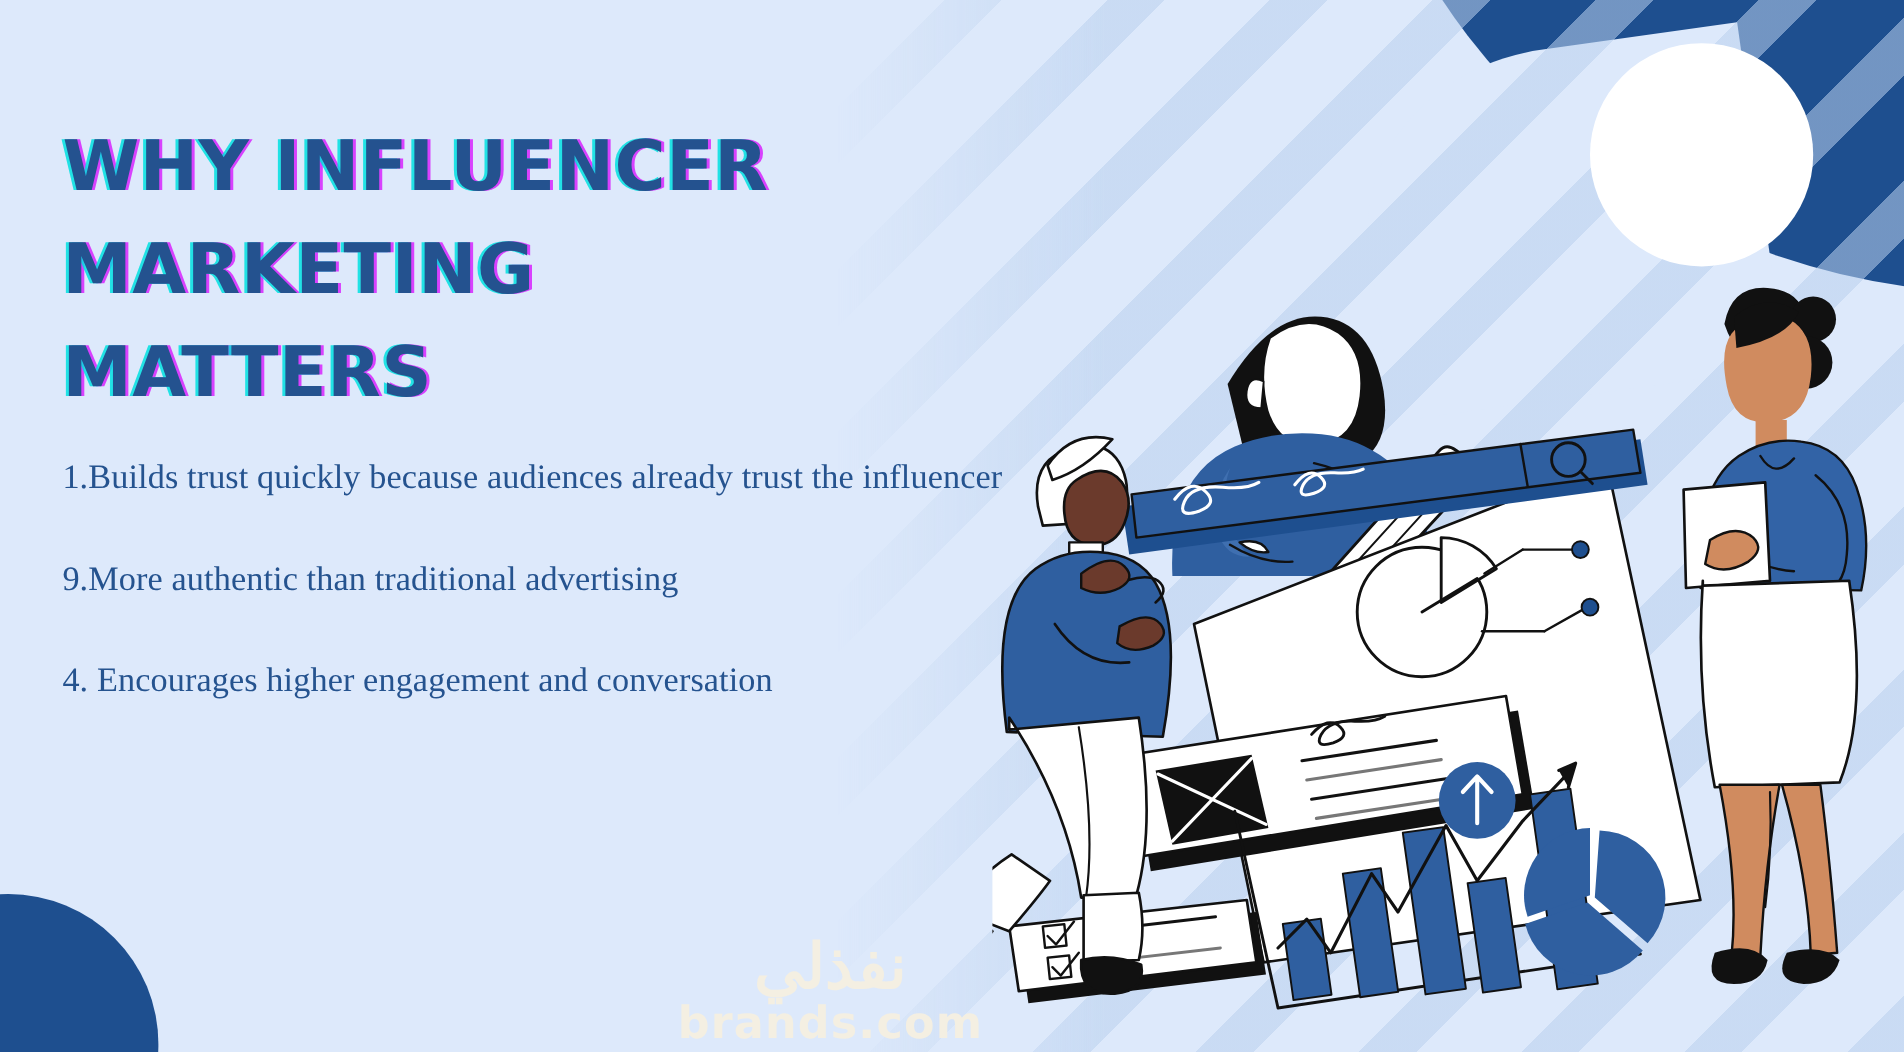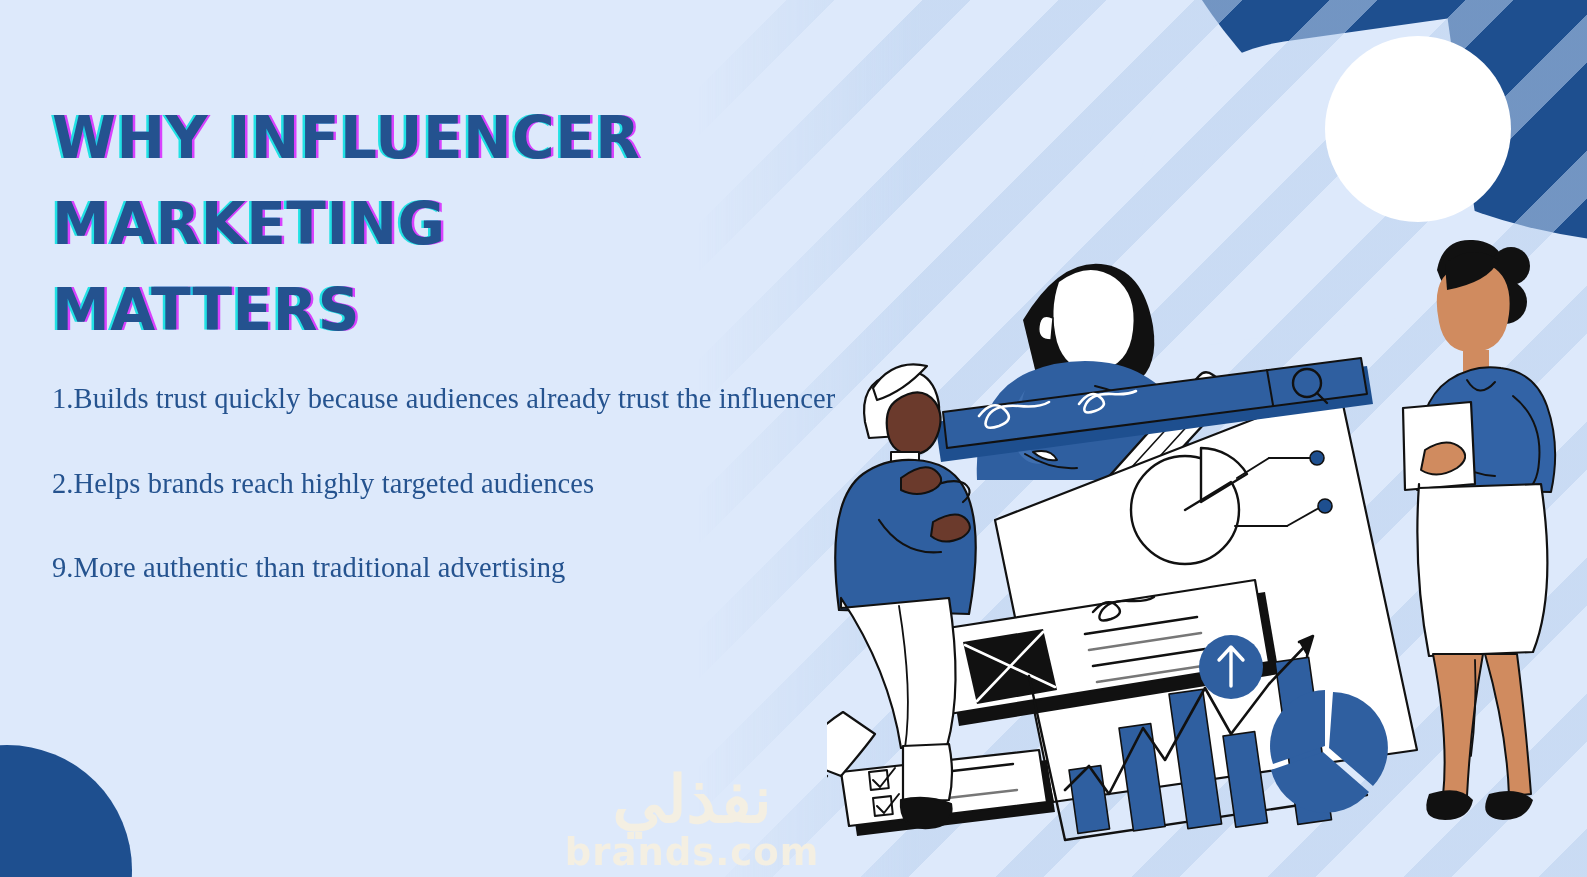"2.Helps brands reach highly targeted" li.bullet { html: <li>2.Helps brands reach highly targeted audiences</li> -> none }
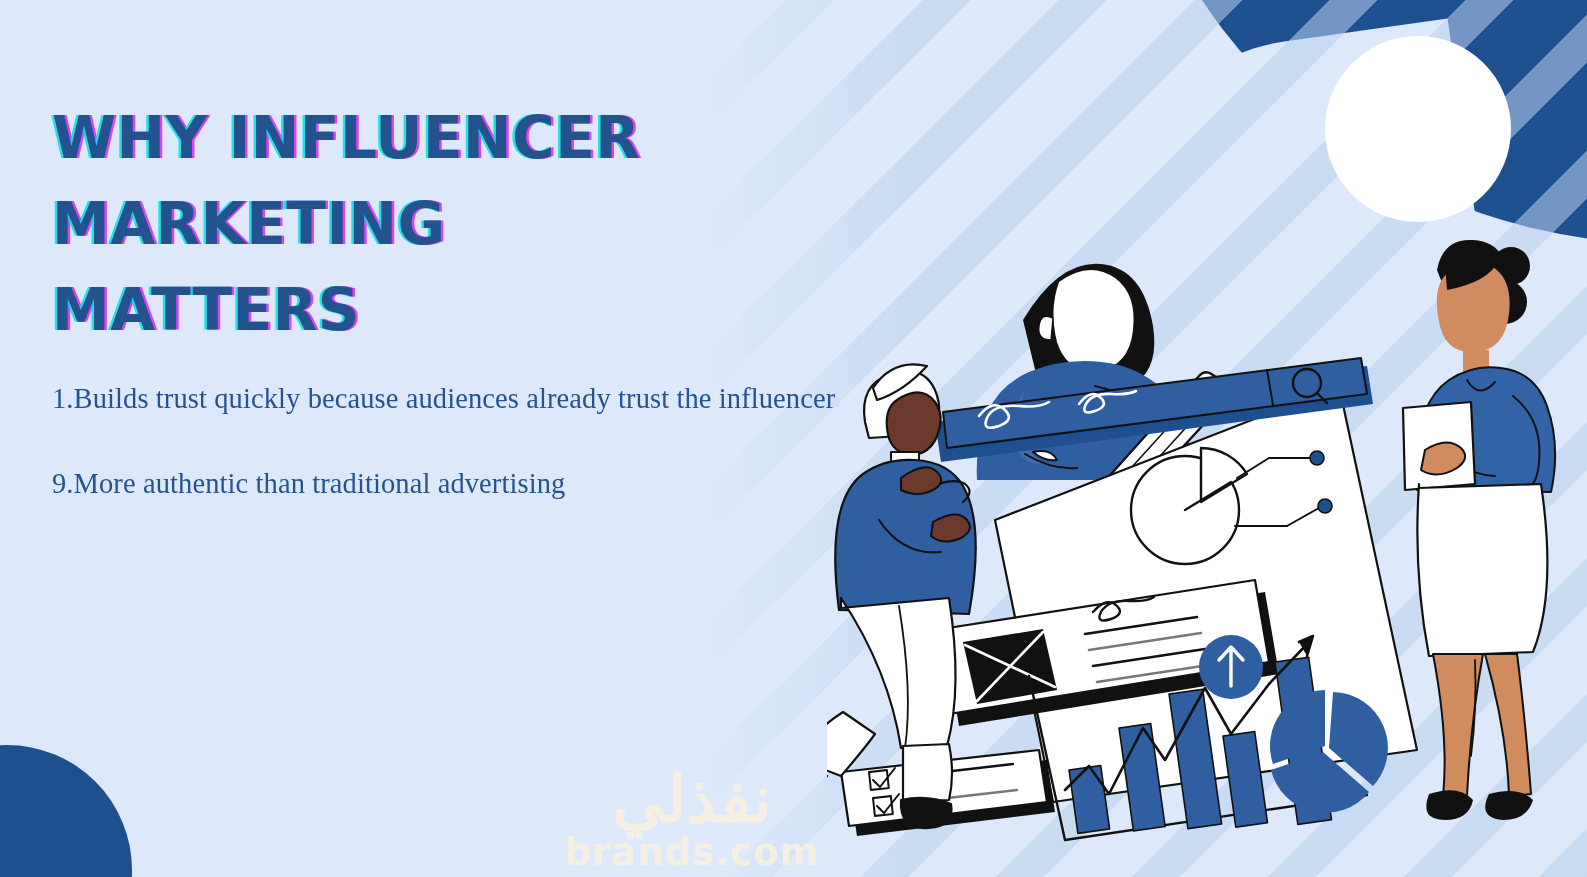"4. Encourages higher engagement and" li.bullet { html: none -> <li>4. Encourages higher engagement and conversation</li> }
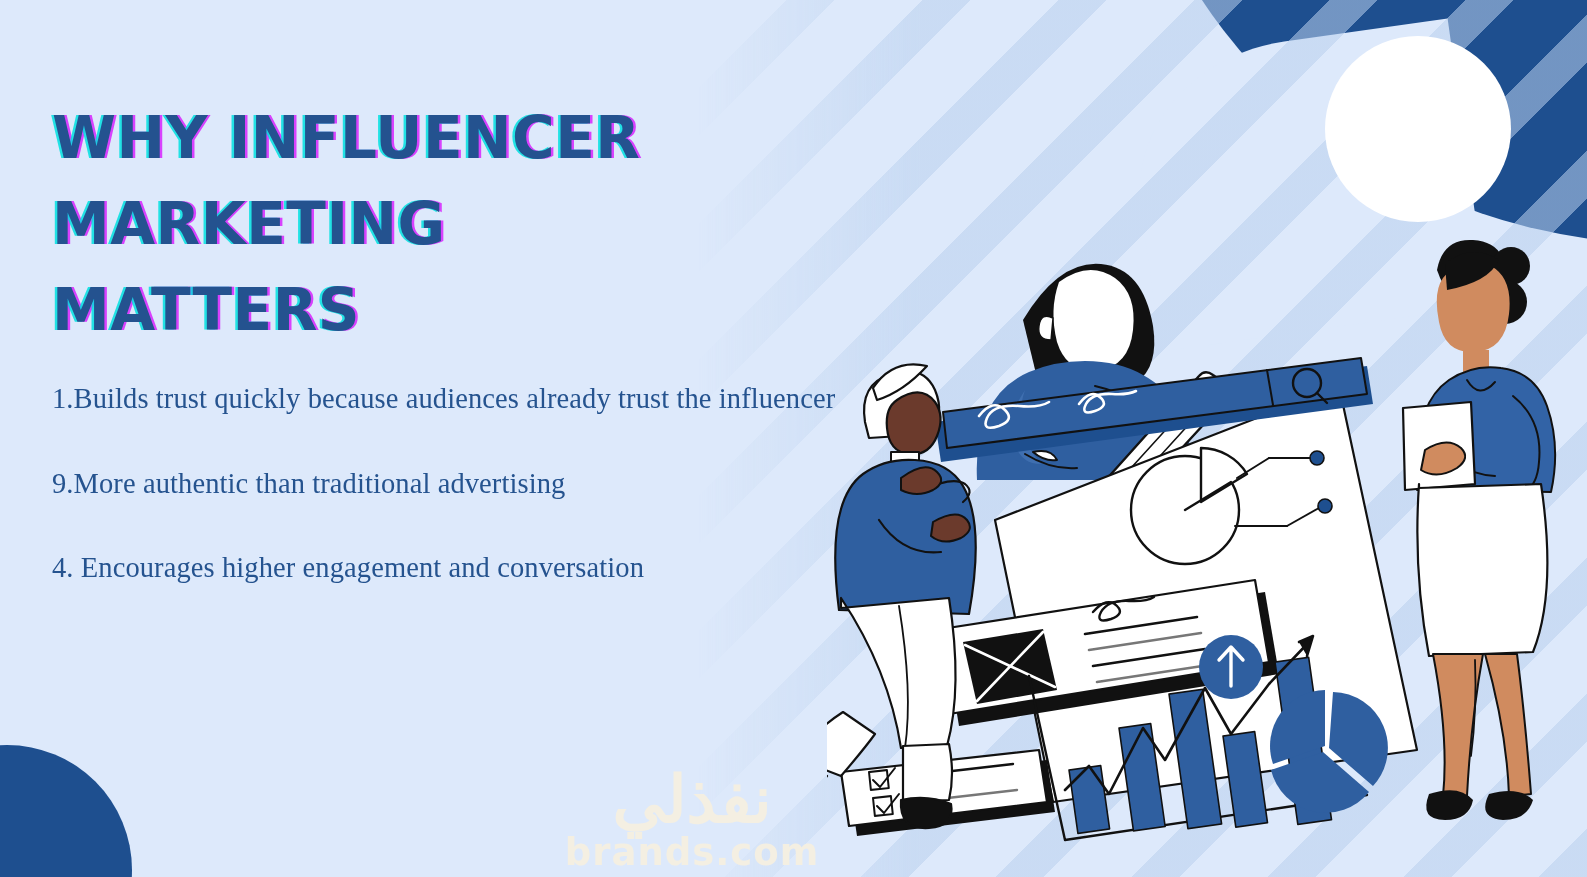"نفذلي" .wm-ar { font-family: Liberation Sans, sans-serif -> Liberation Serif, serif; font-size: 65px -> 52px }
